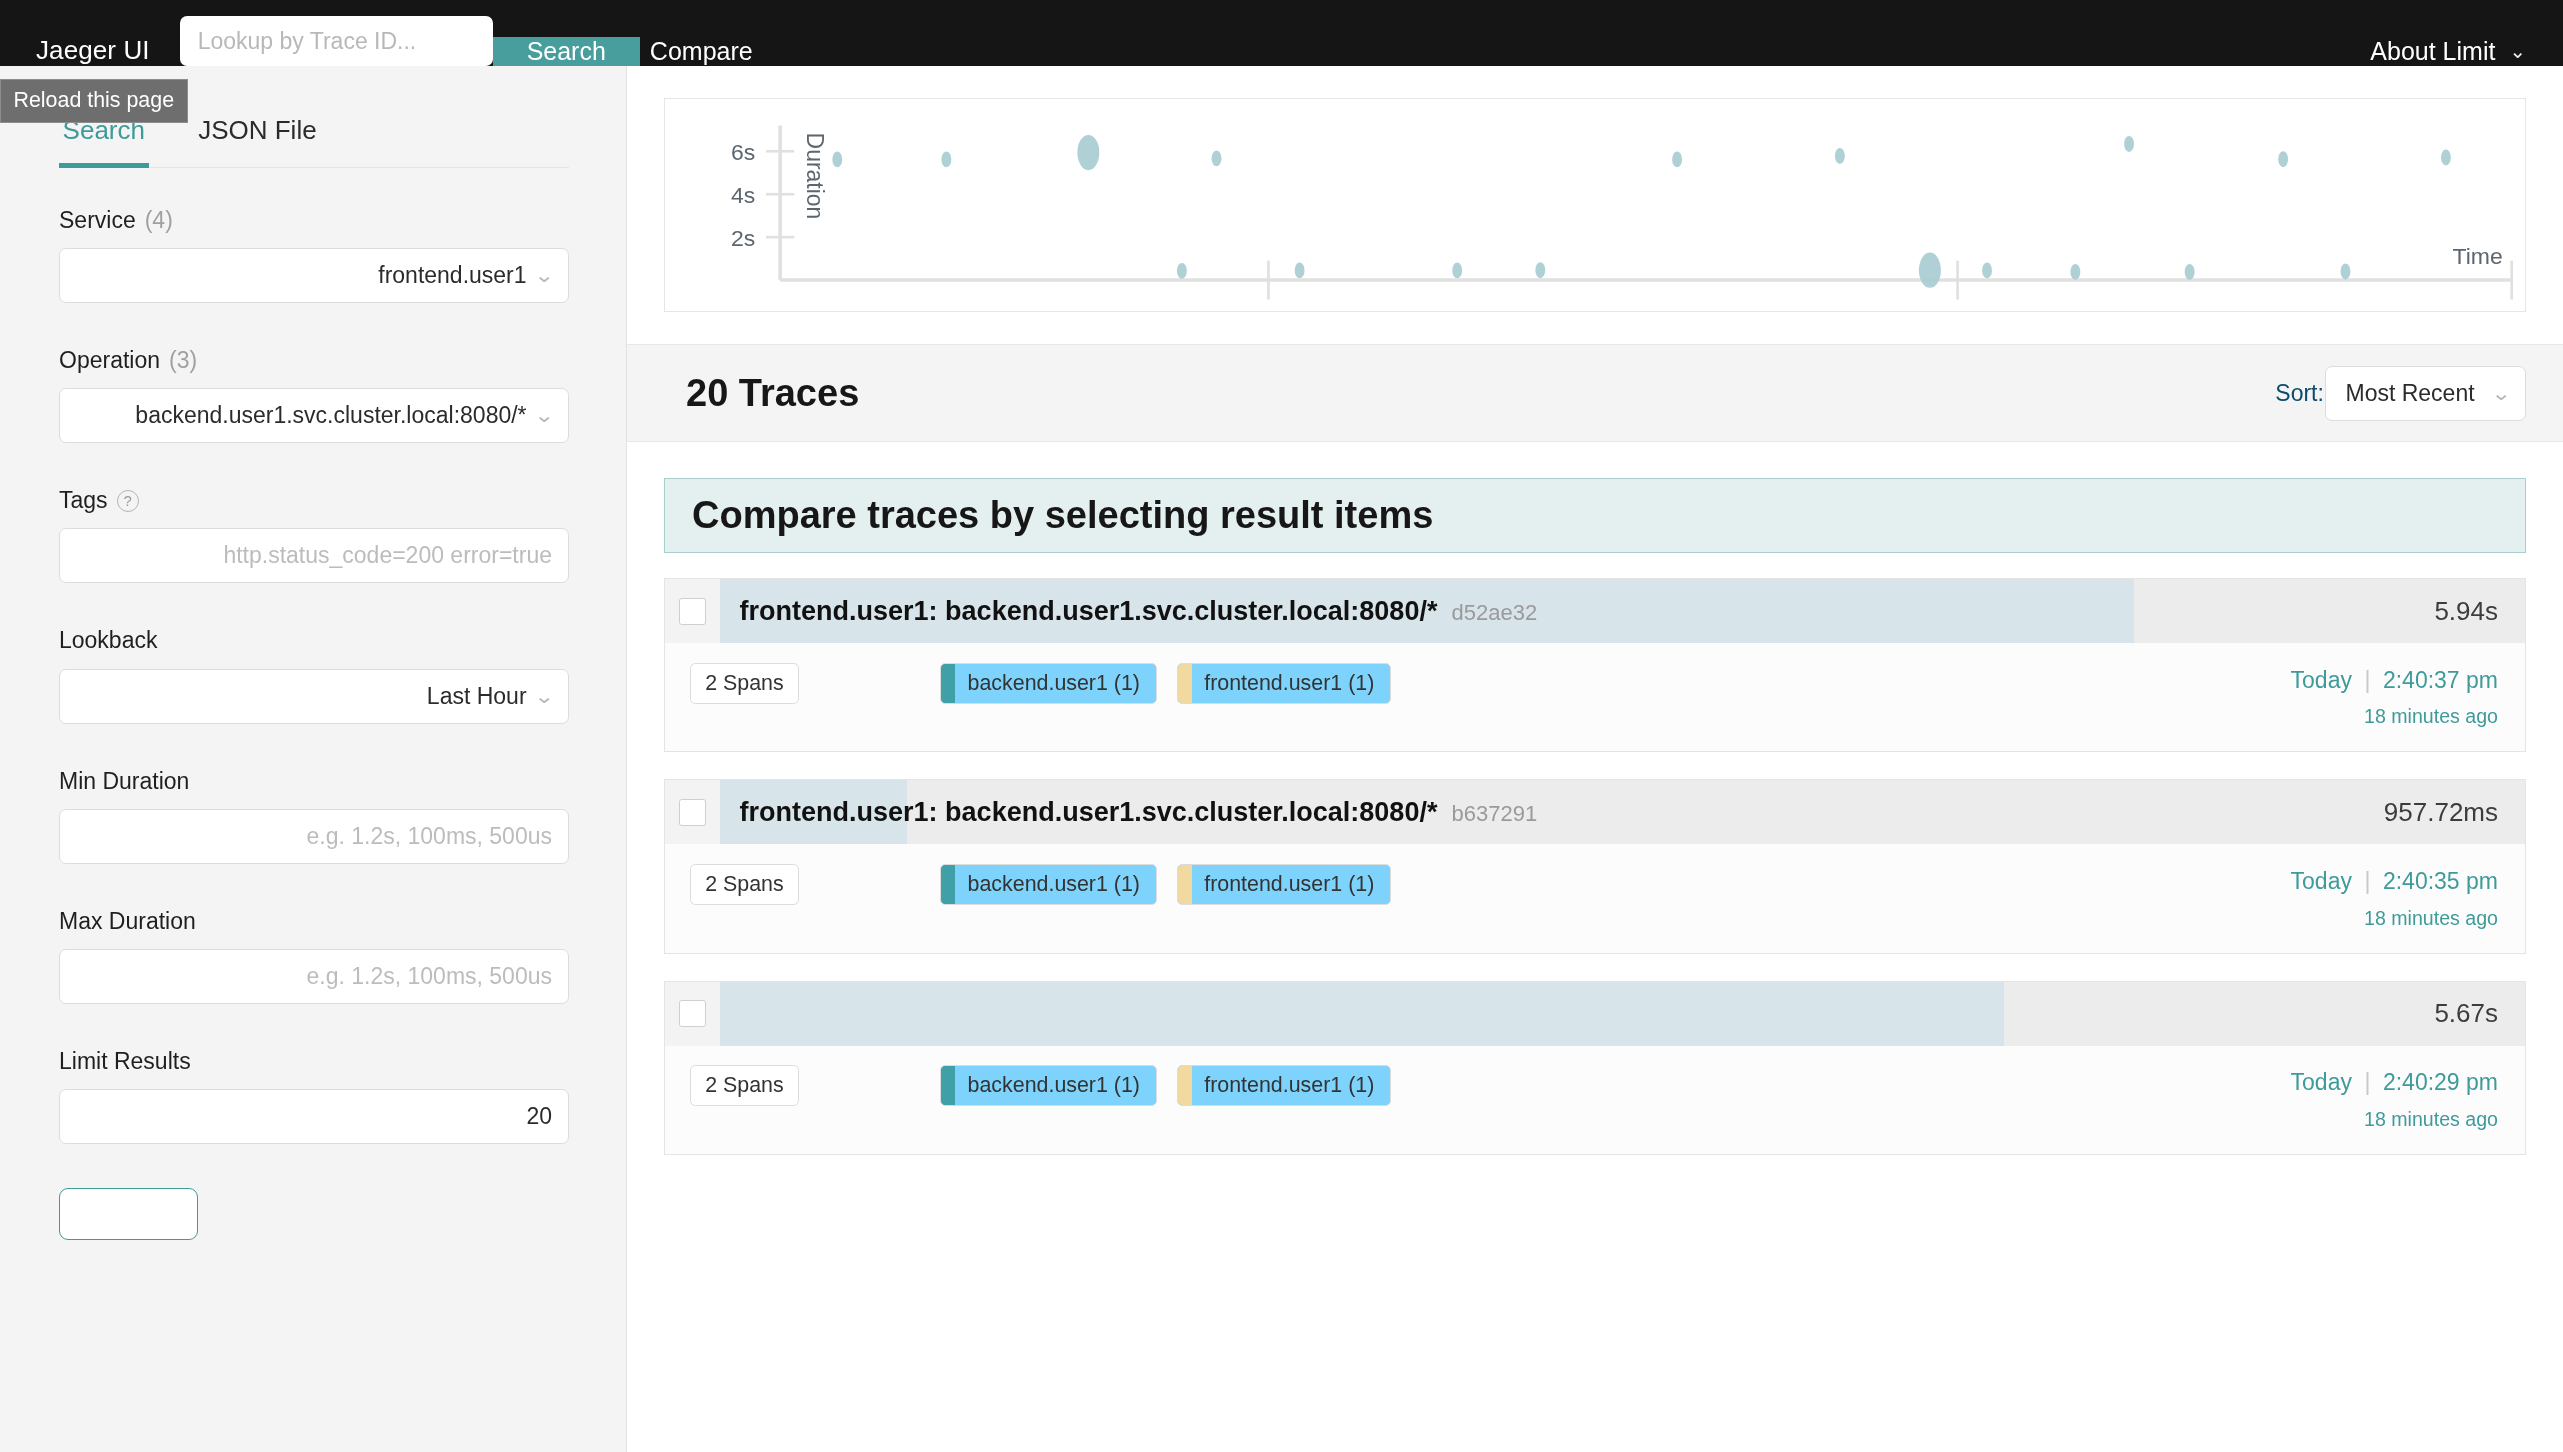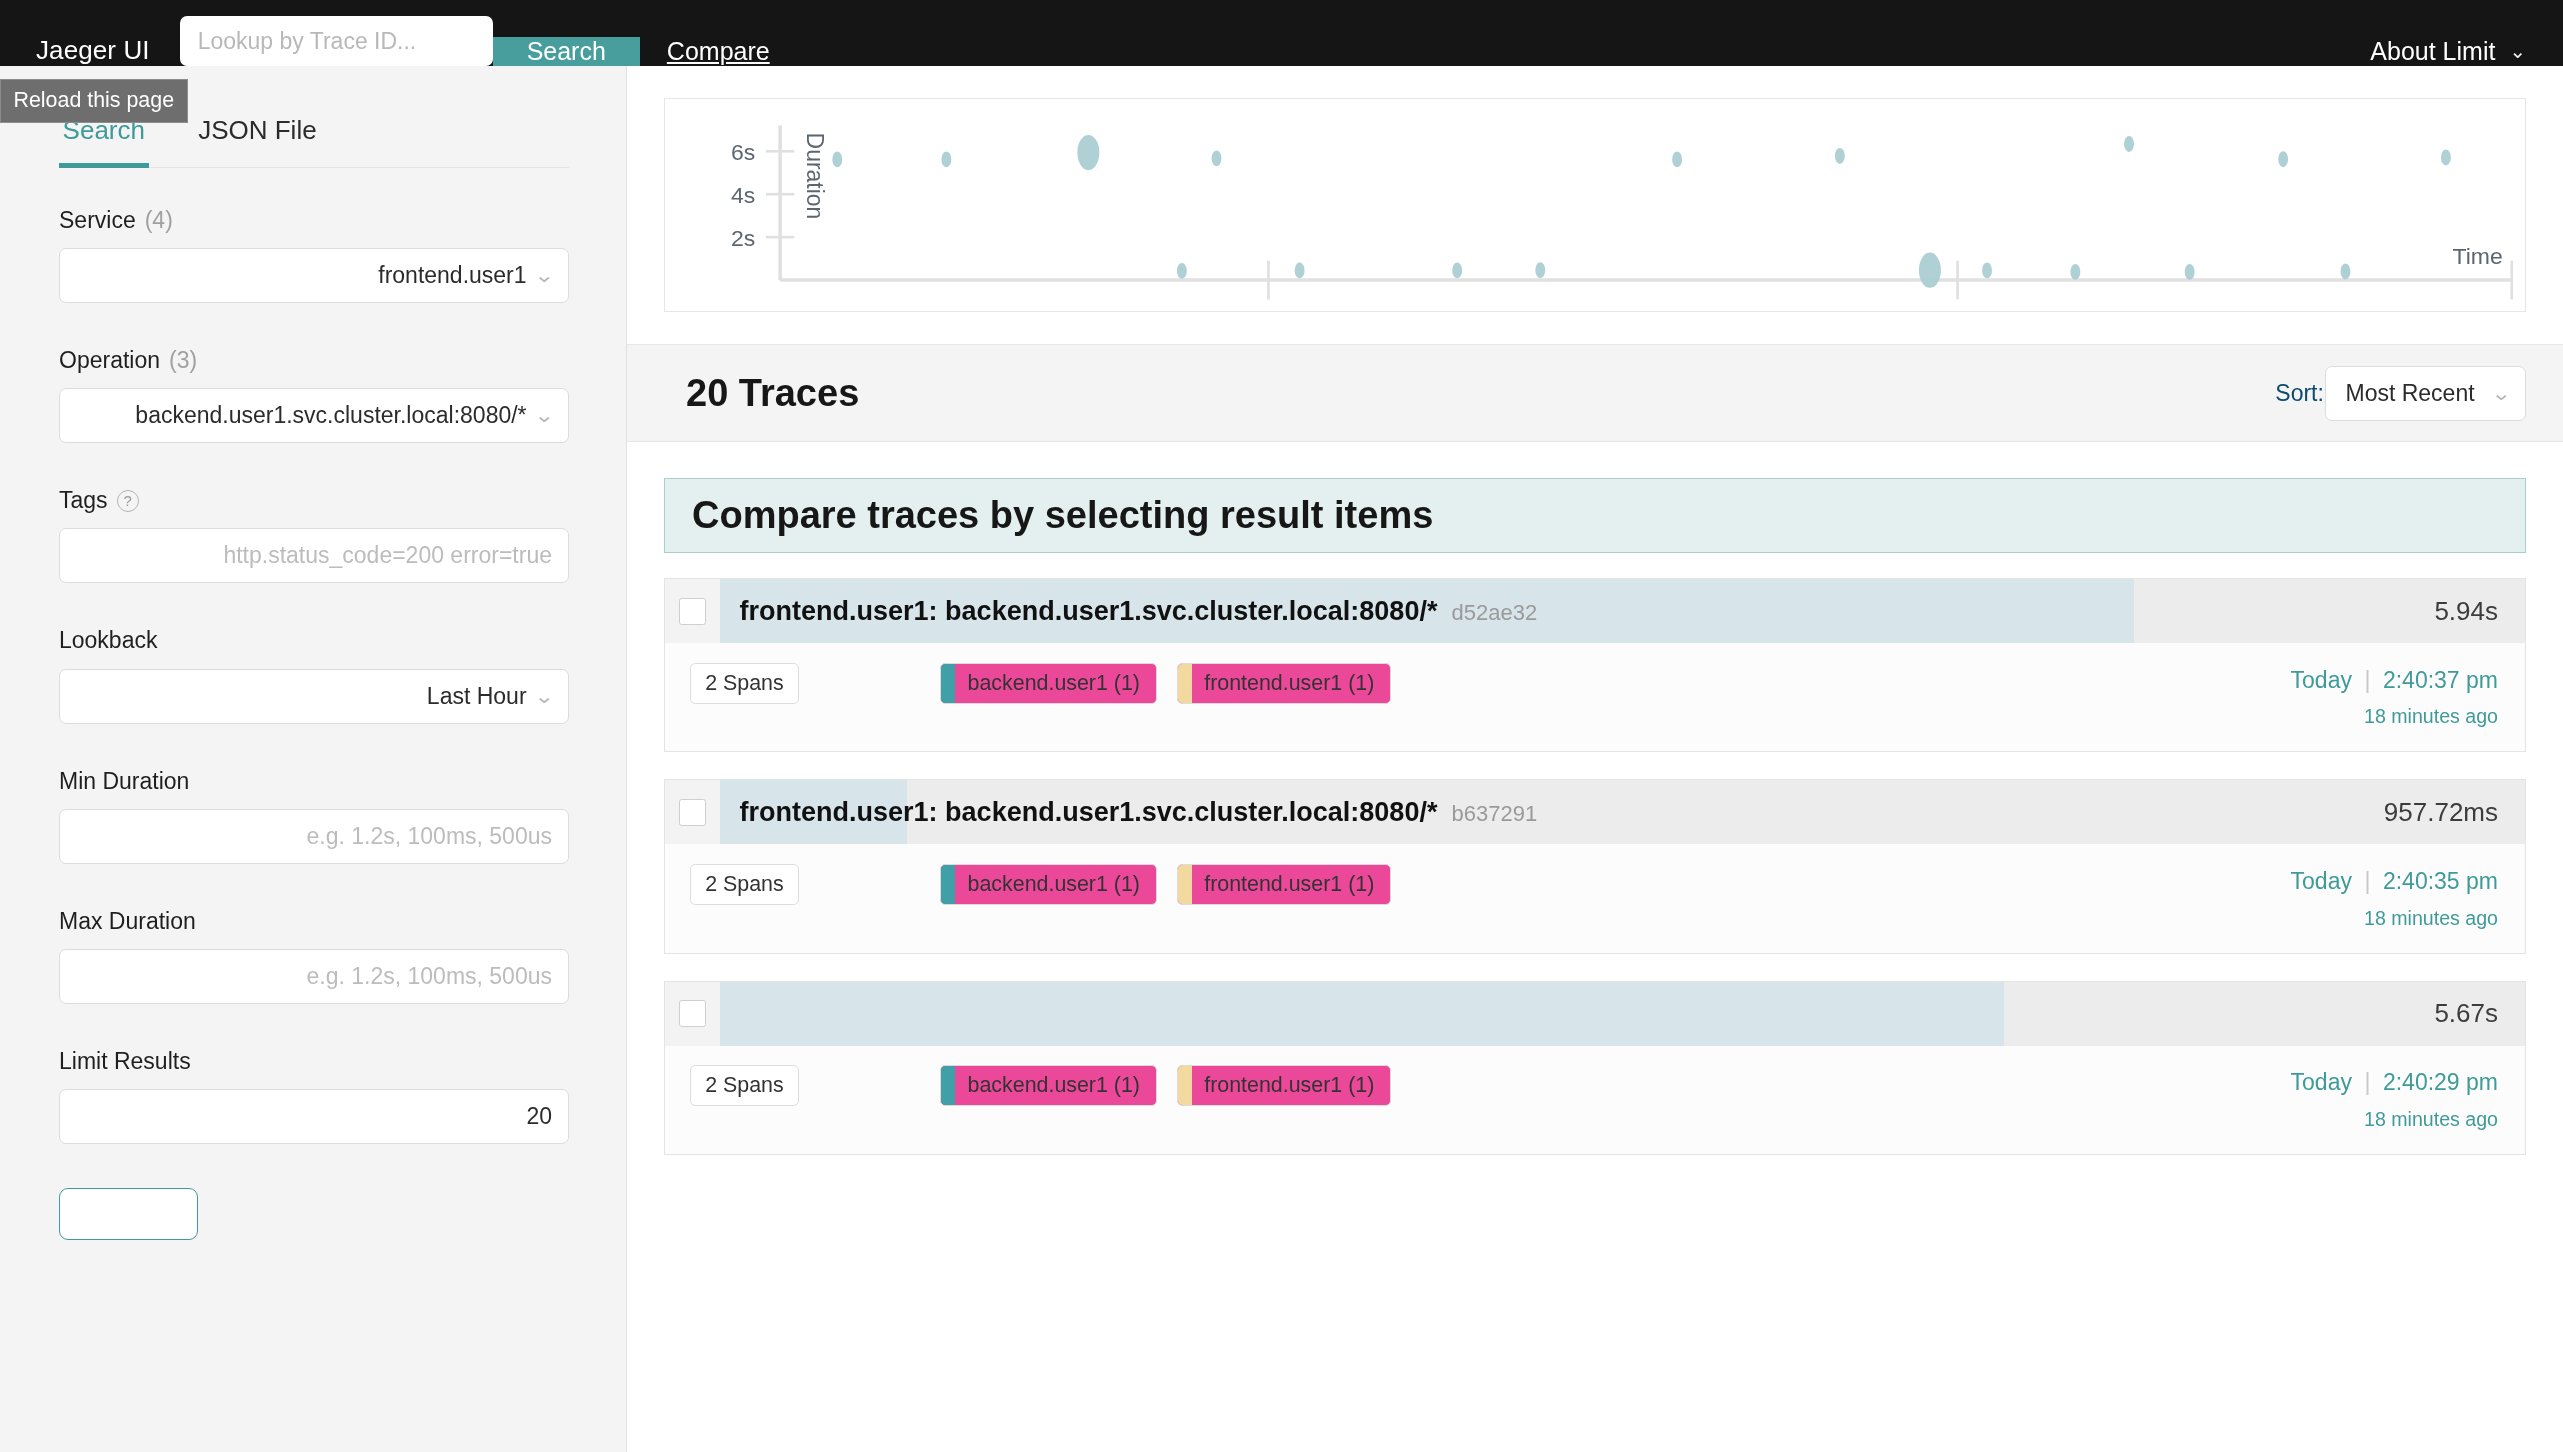"Compare" .navtab.compare { padding: 0 27px -> 0 10px; text-decoration: underline -> none }
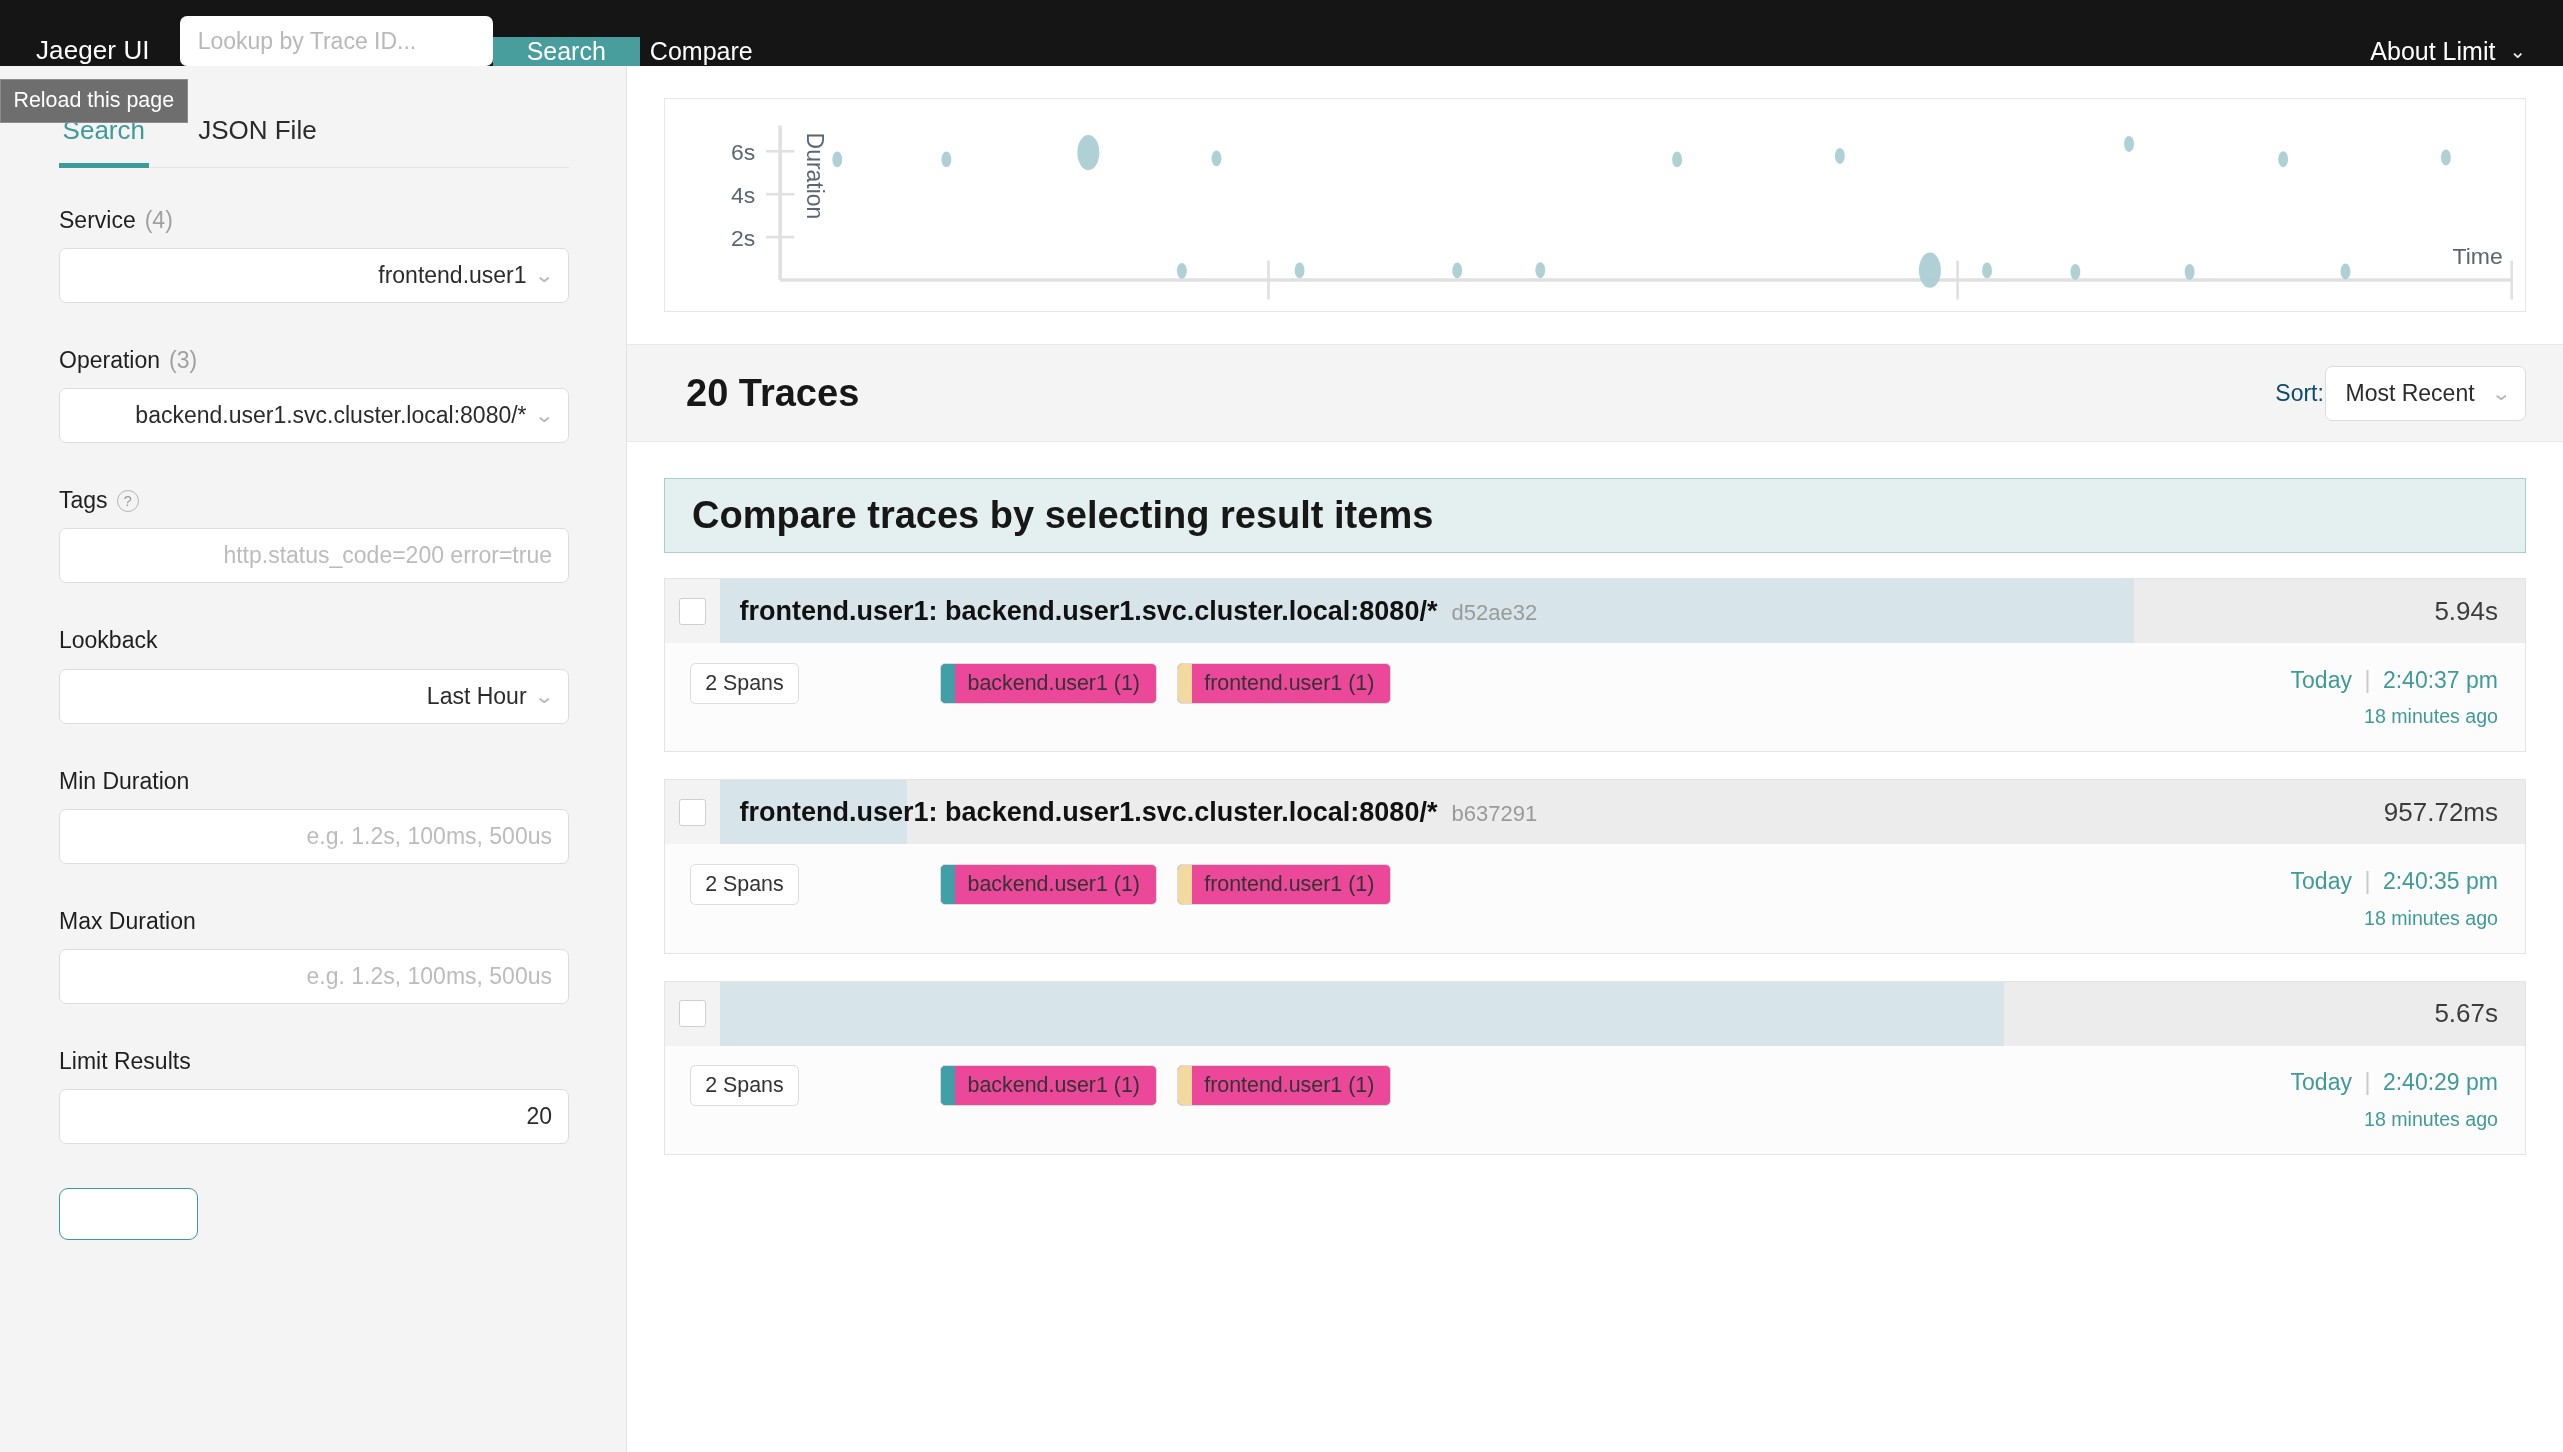"backend.user1 (1)" .svc-pill { background: #ec4899 -> #7dd3fc }
